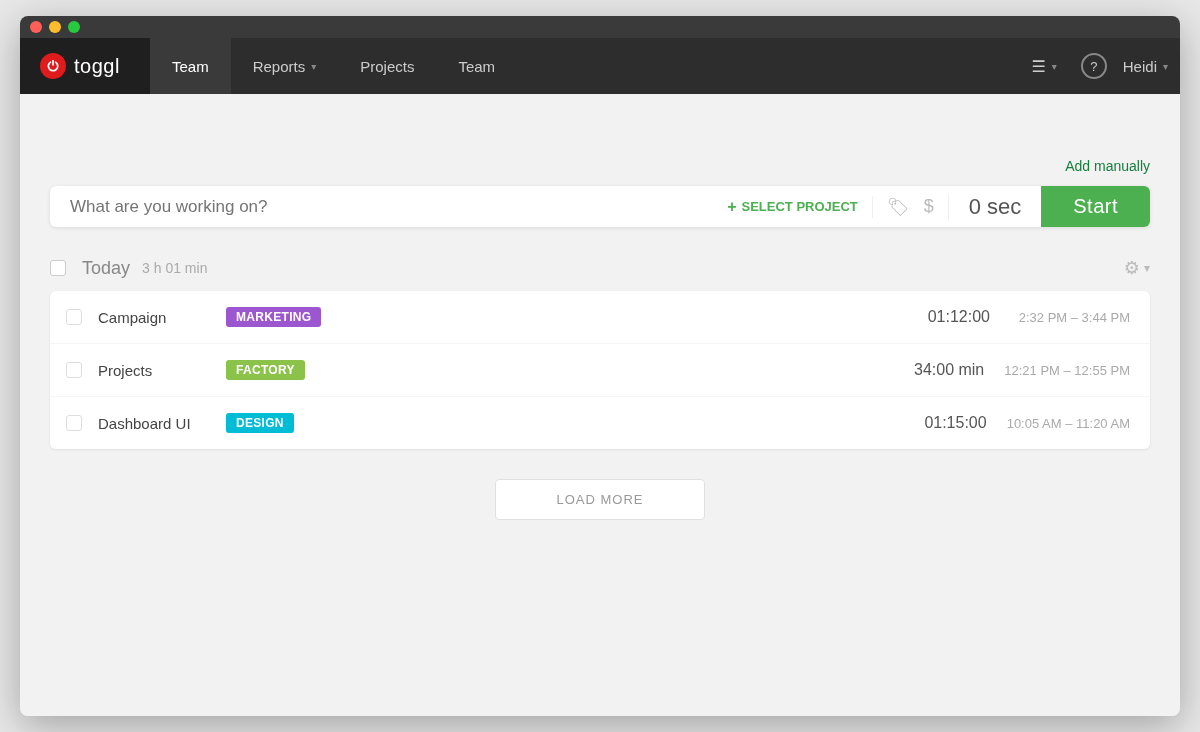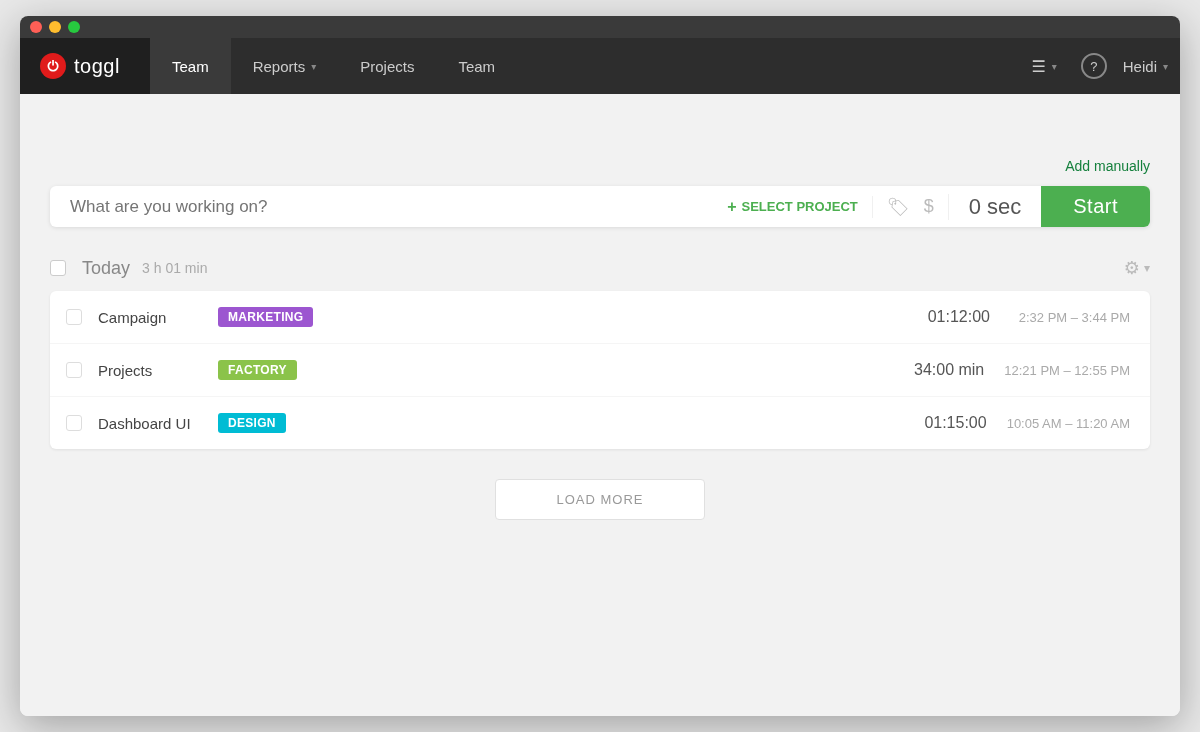"MARKETING" .entry-tag { margin-left: 0 -> 8px }
